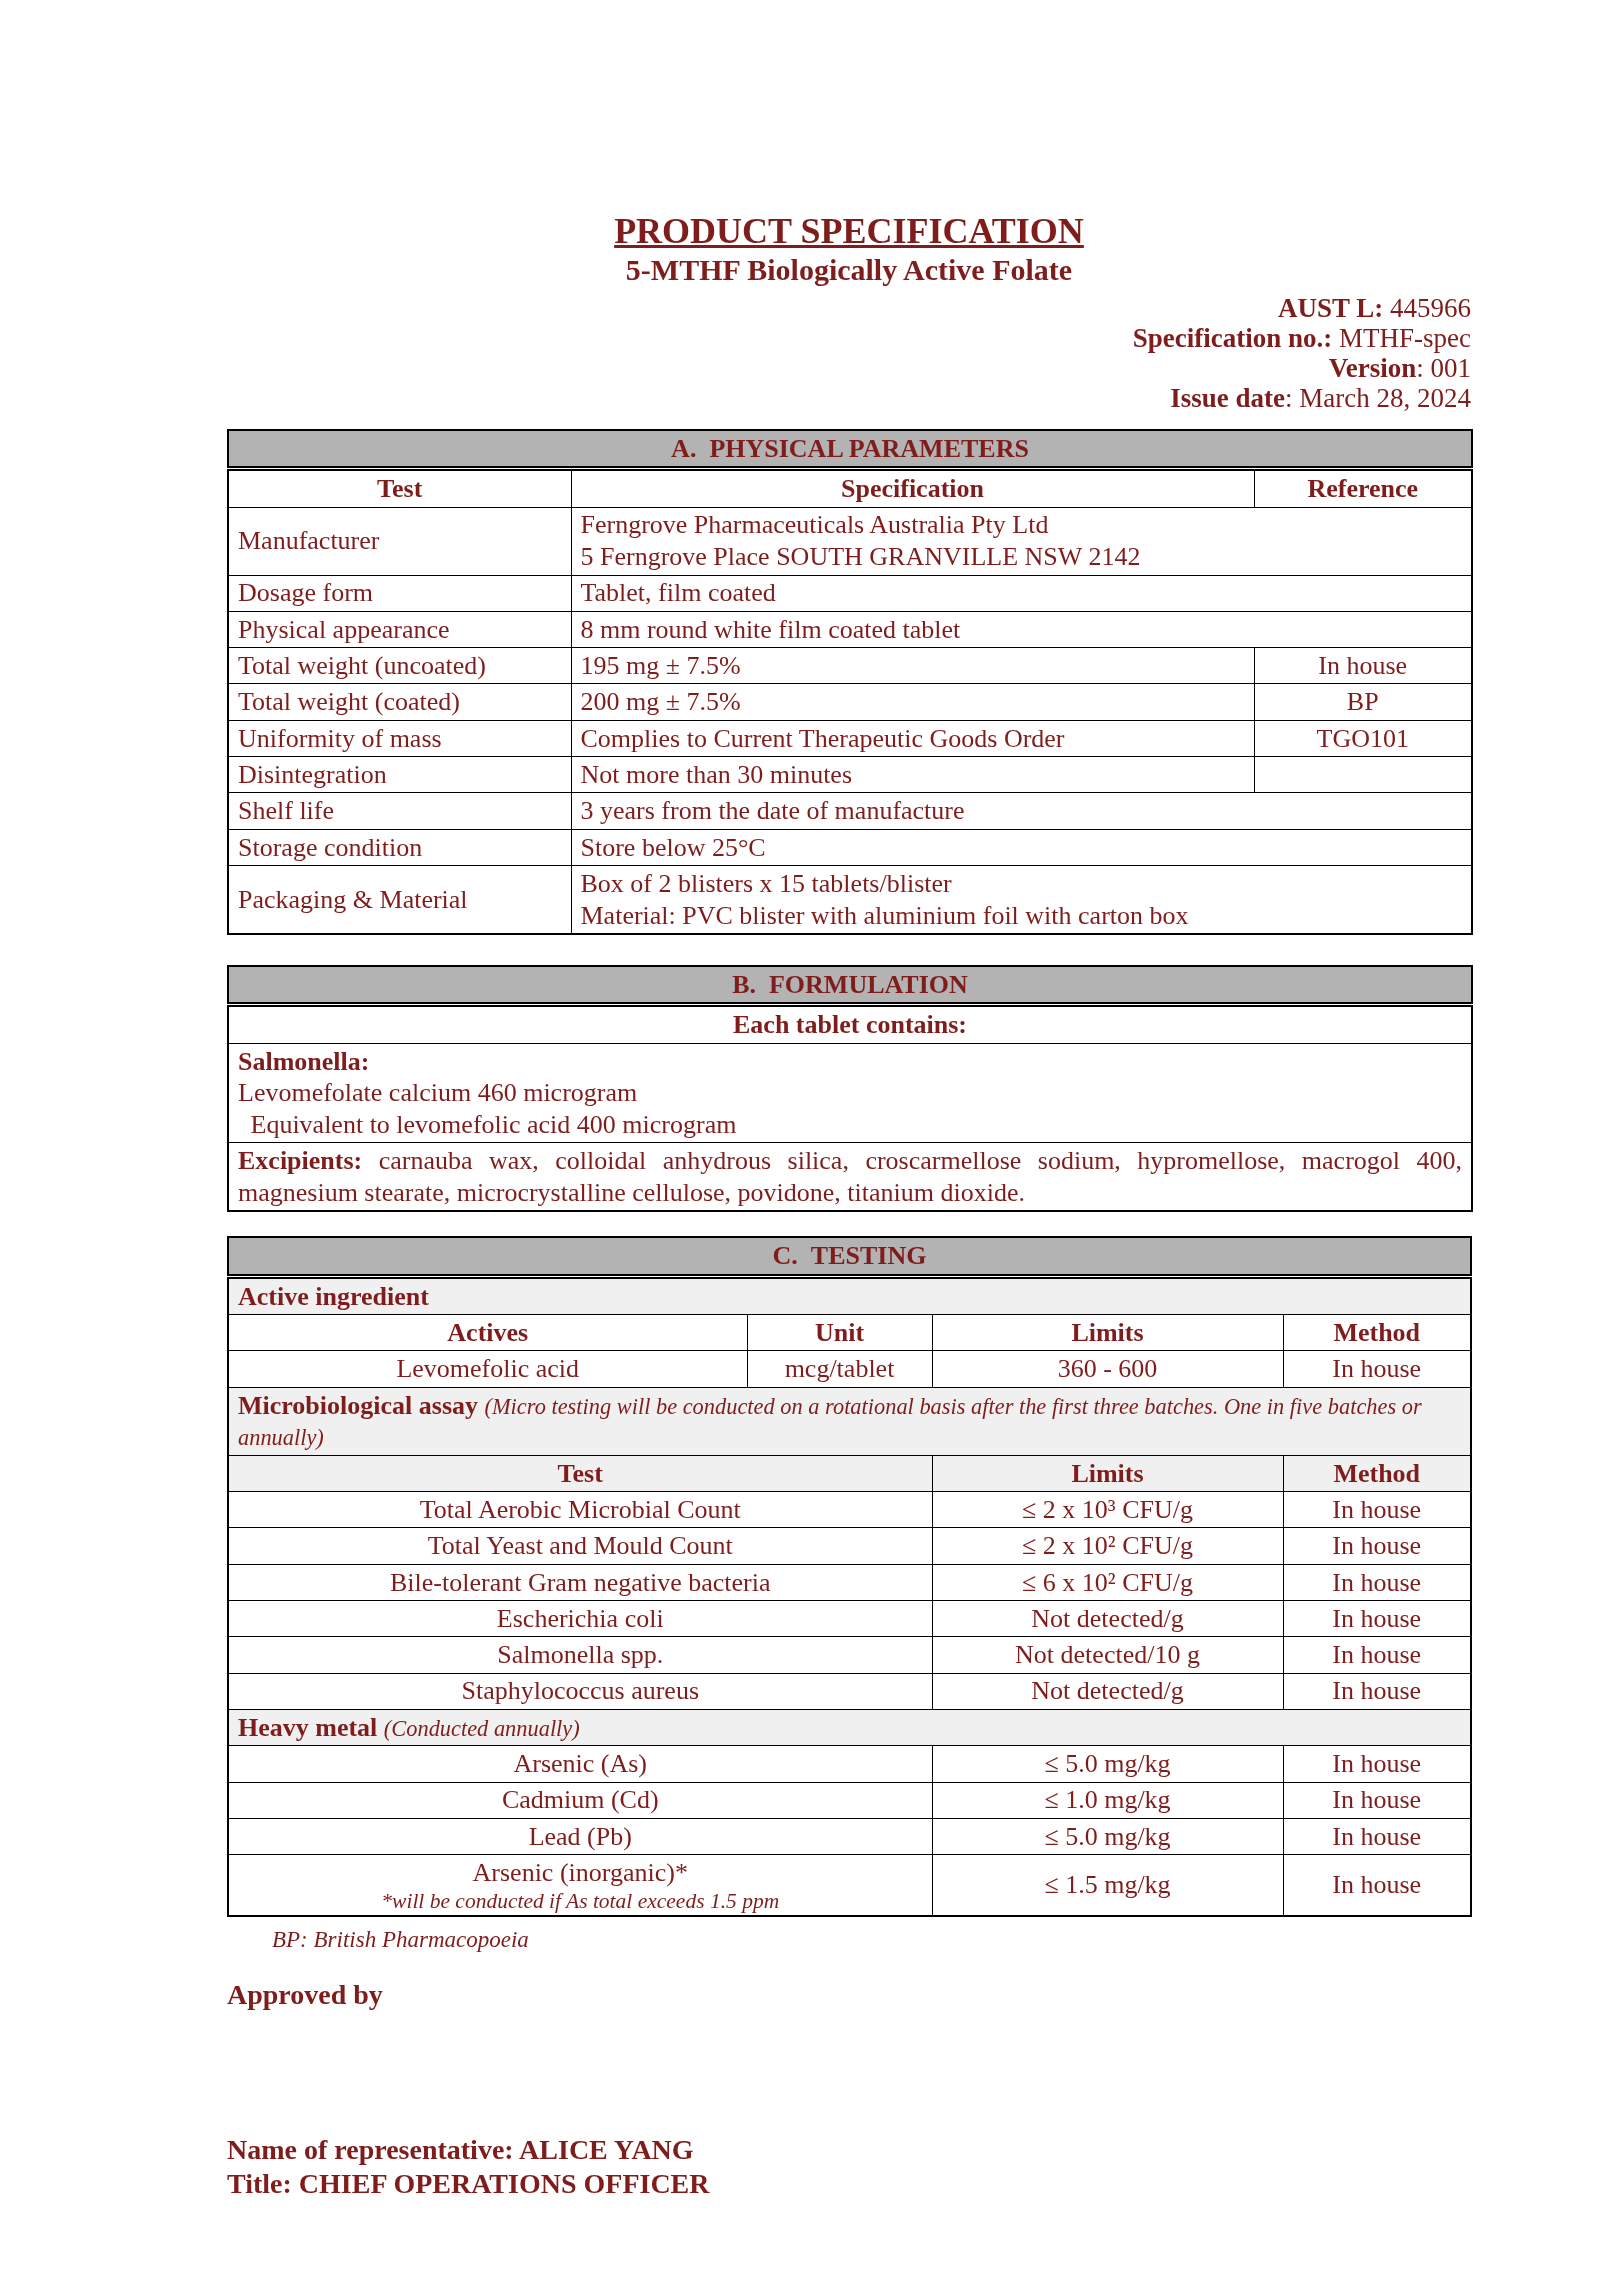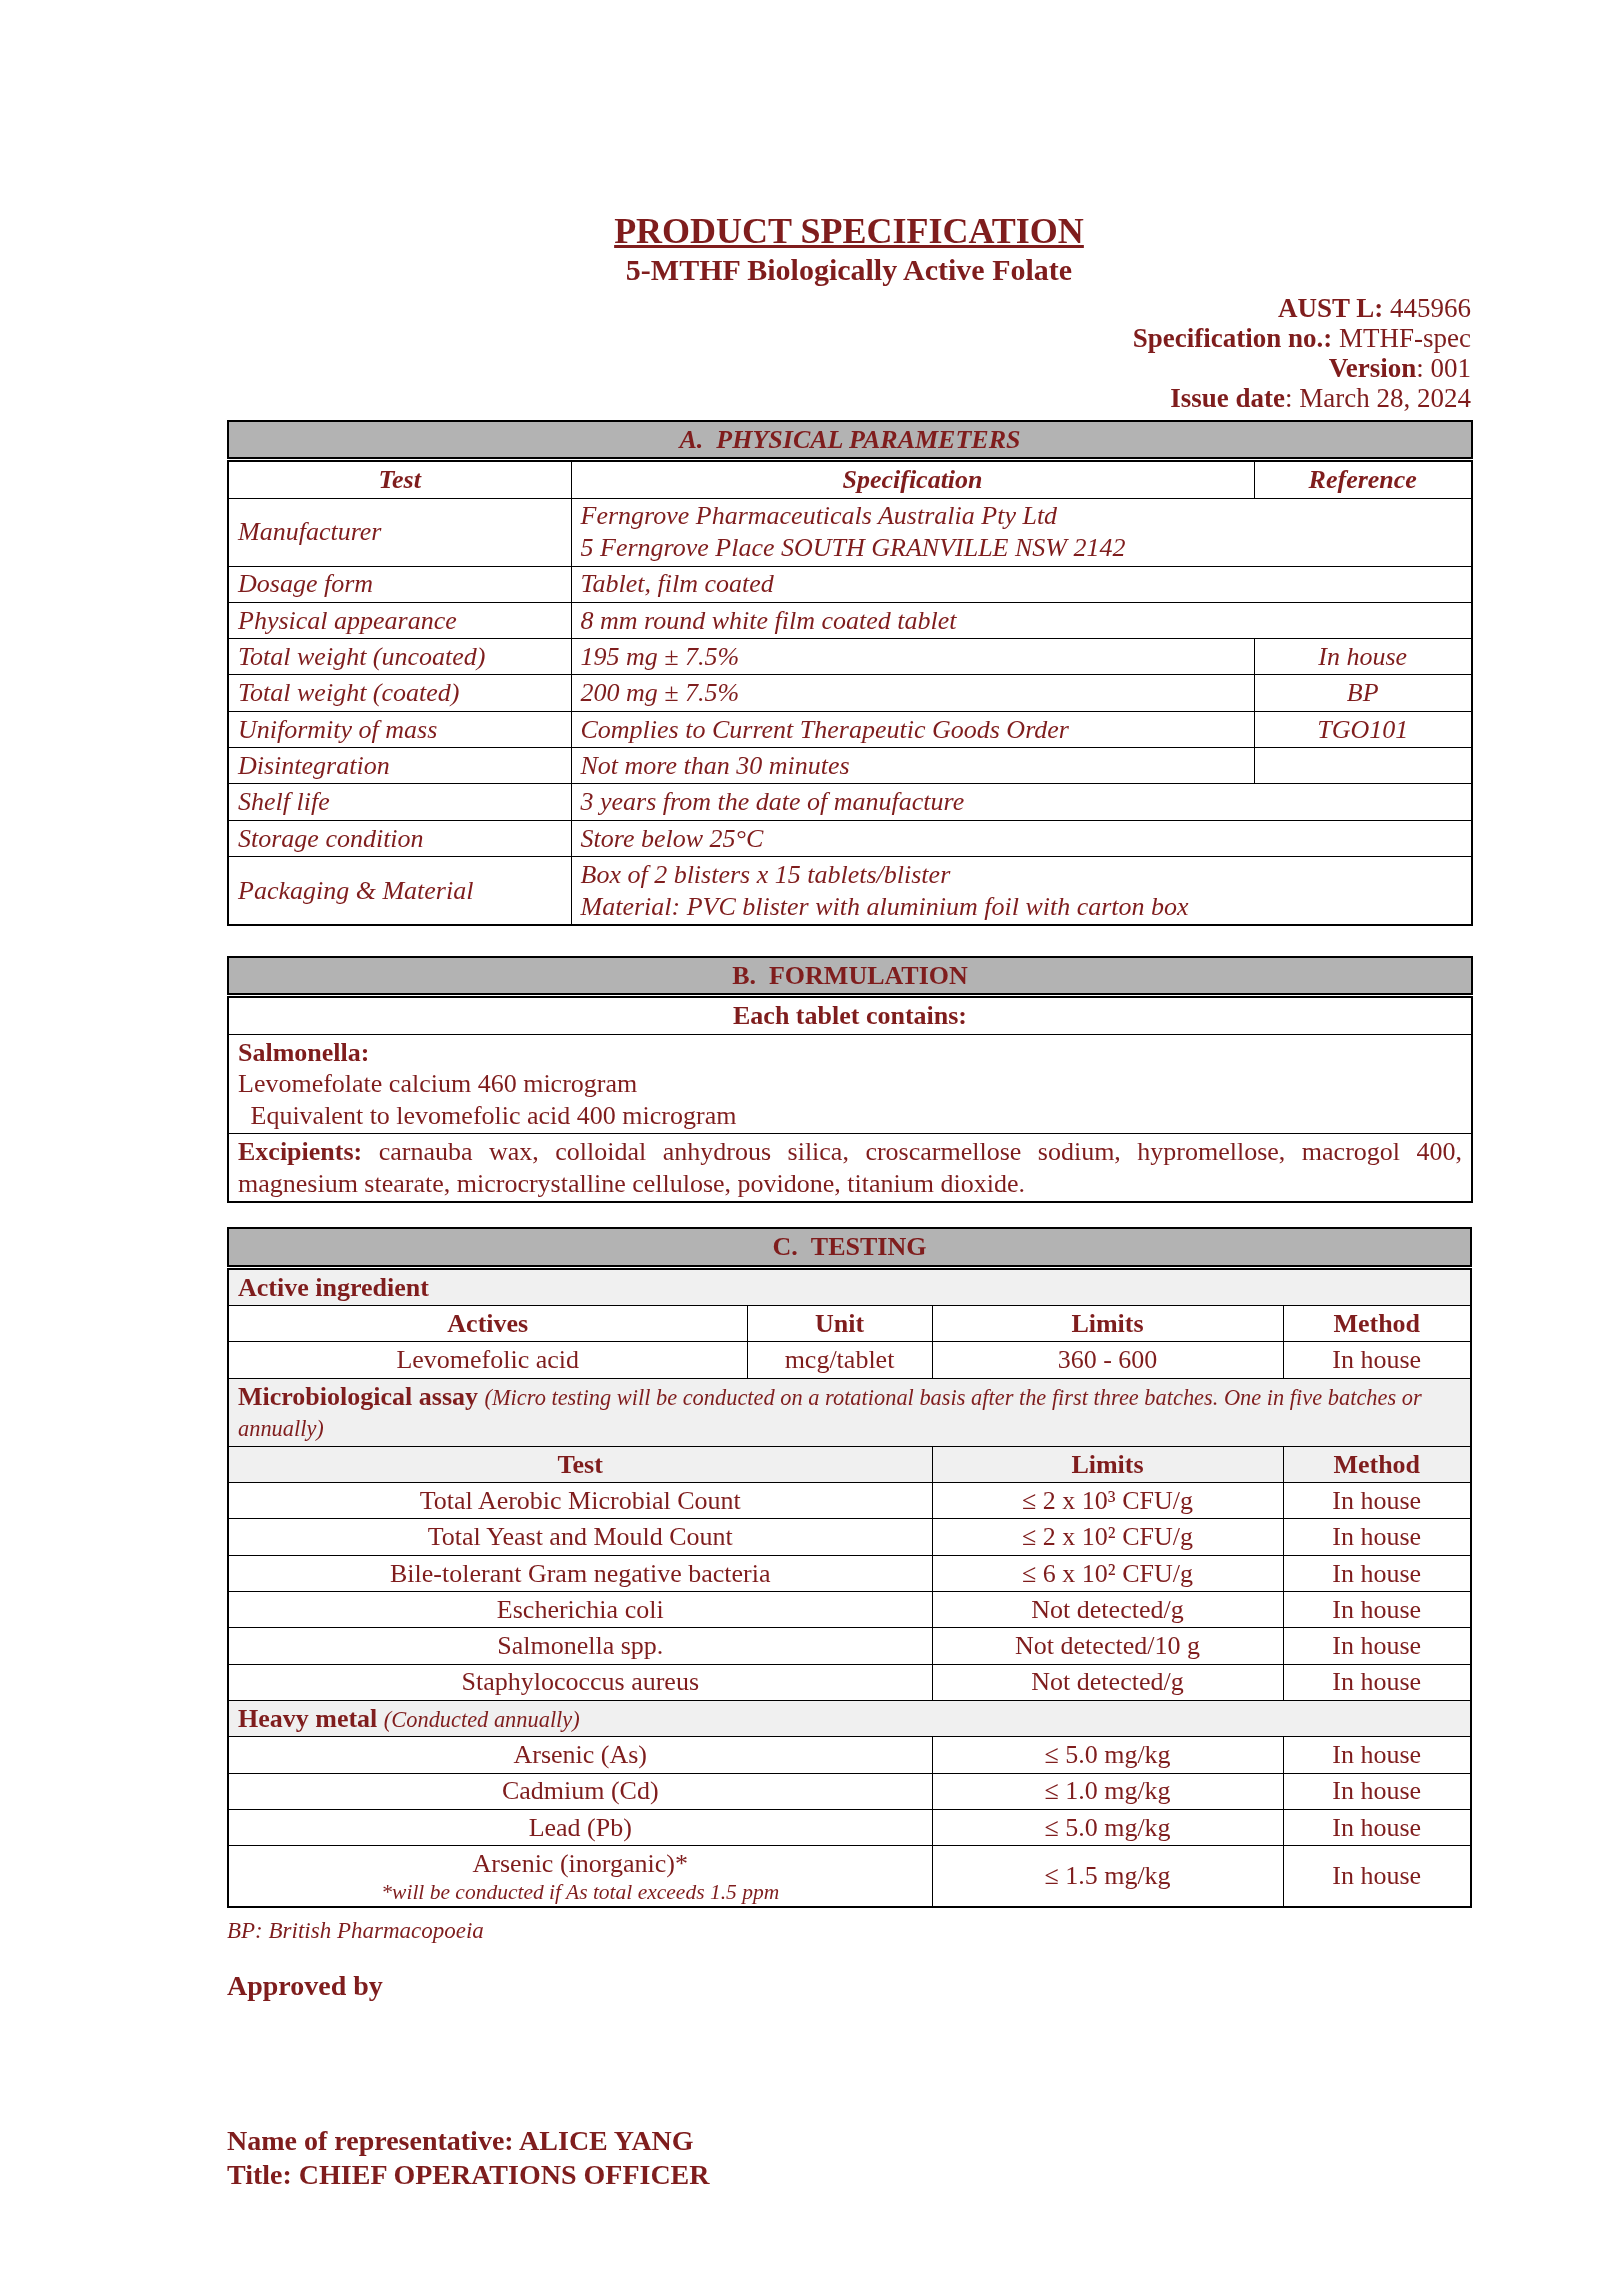"A. PHYSICAL PARAMETERS" .table-a { font-style: italic -> none; margin-top: 7px -> 16px }
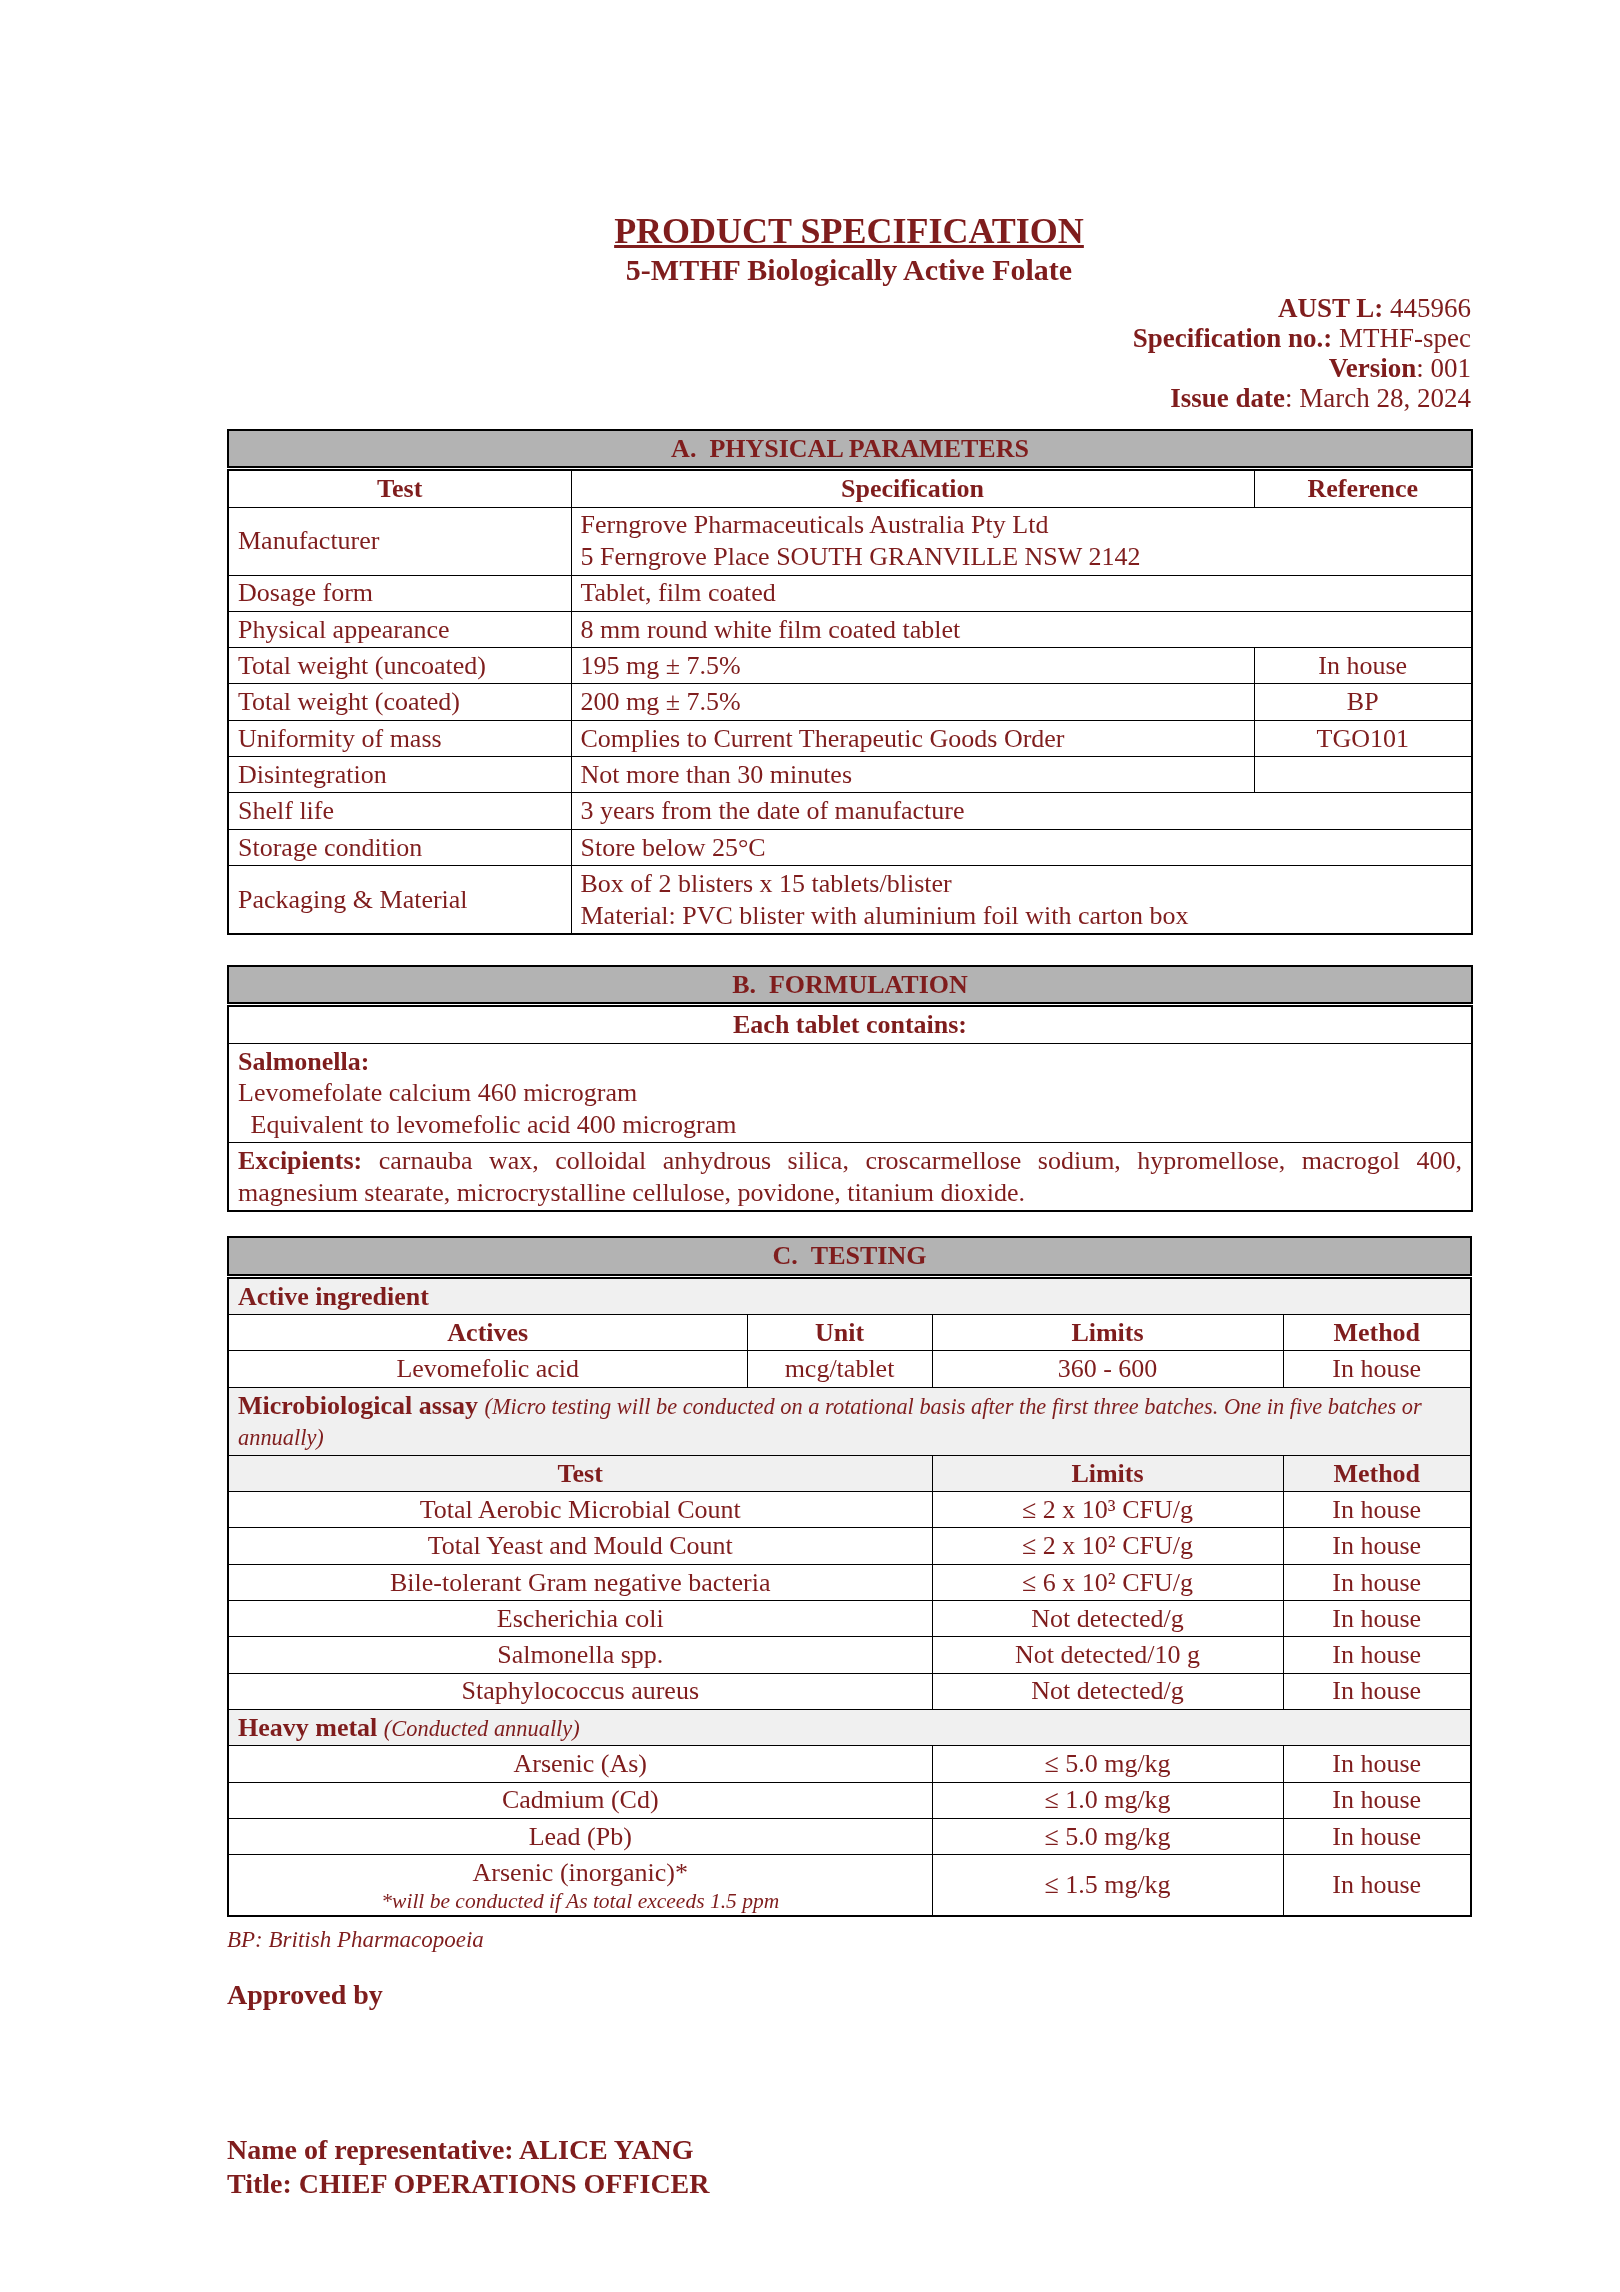"BP: British Pharmacopoeia" .bp-note { margin-left: none -> 45px }
